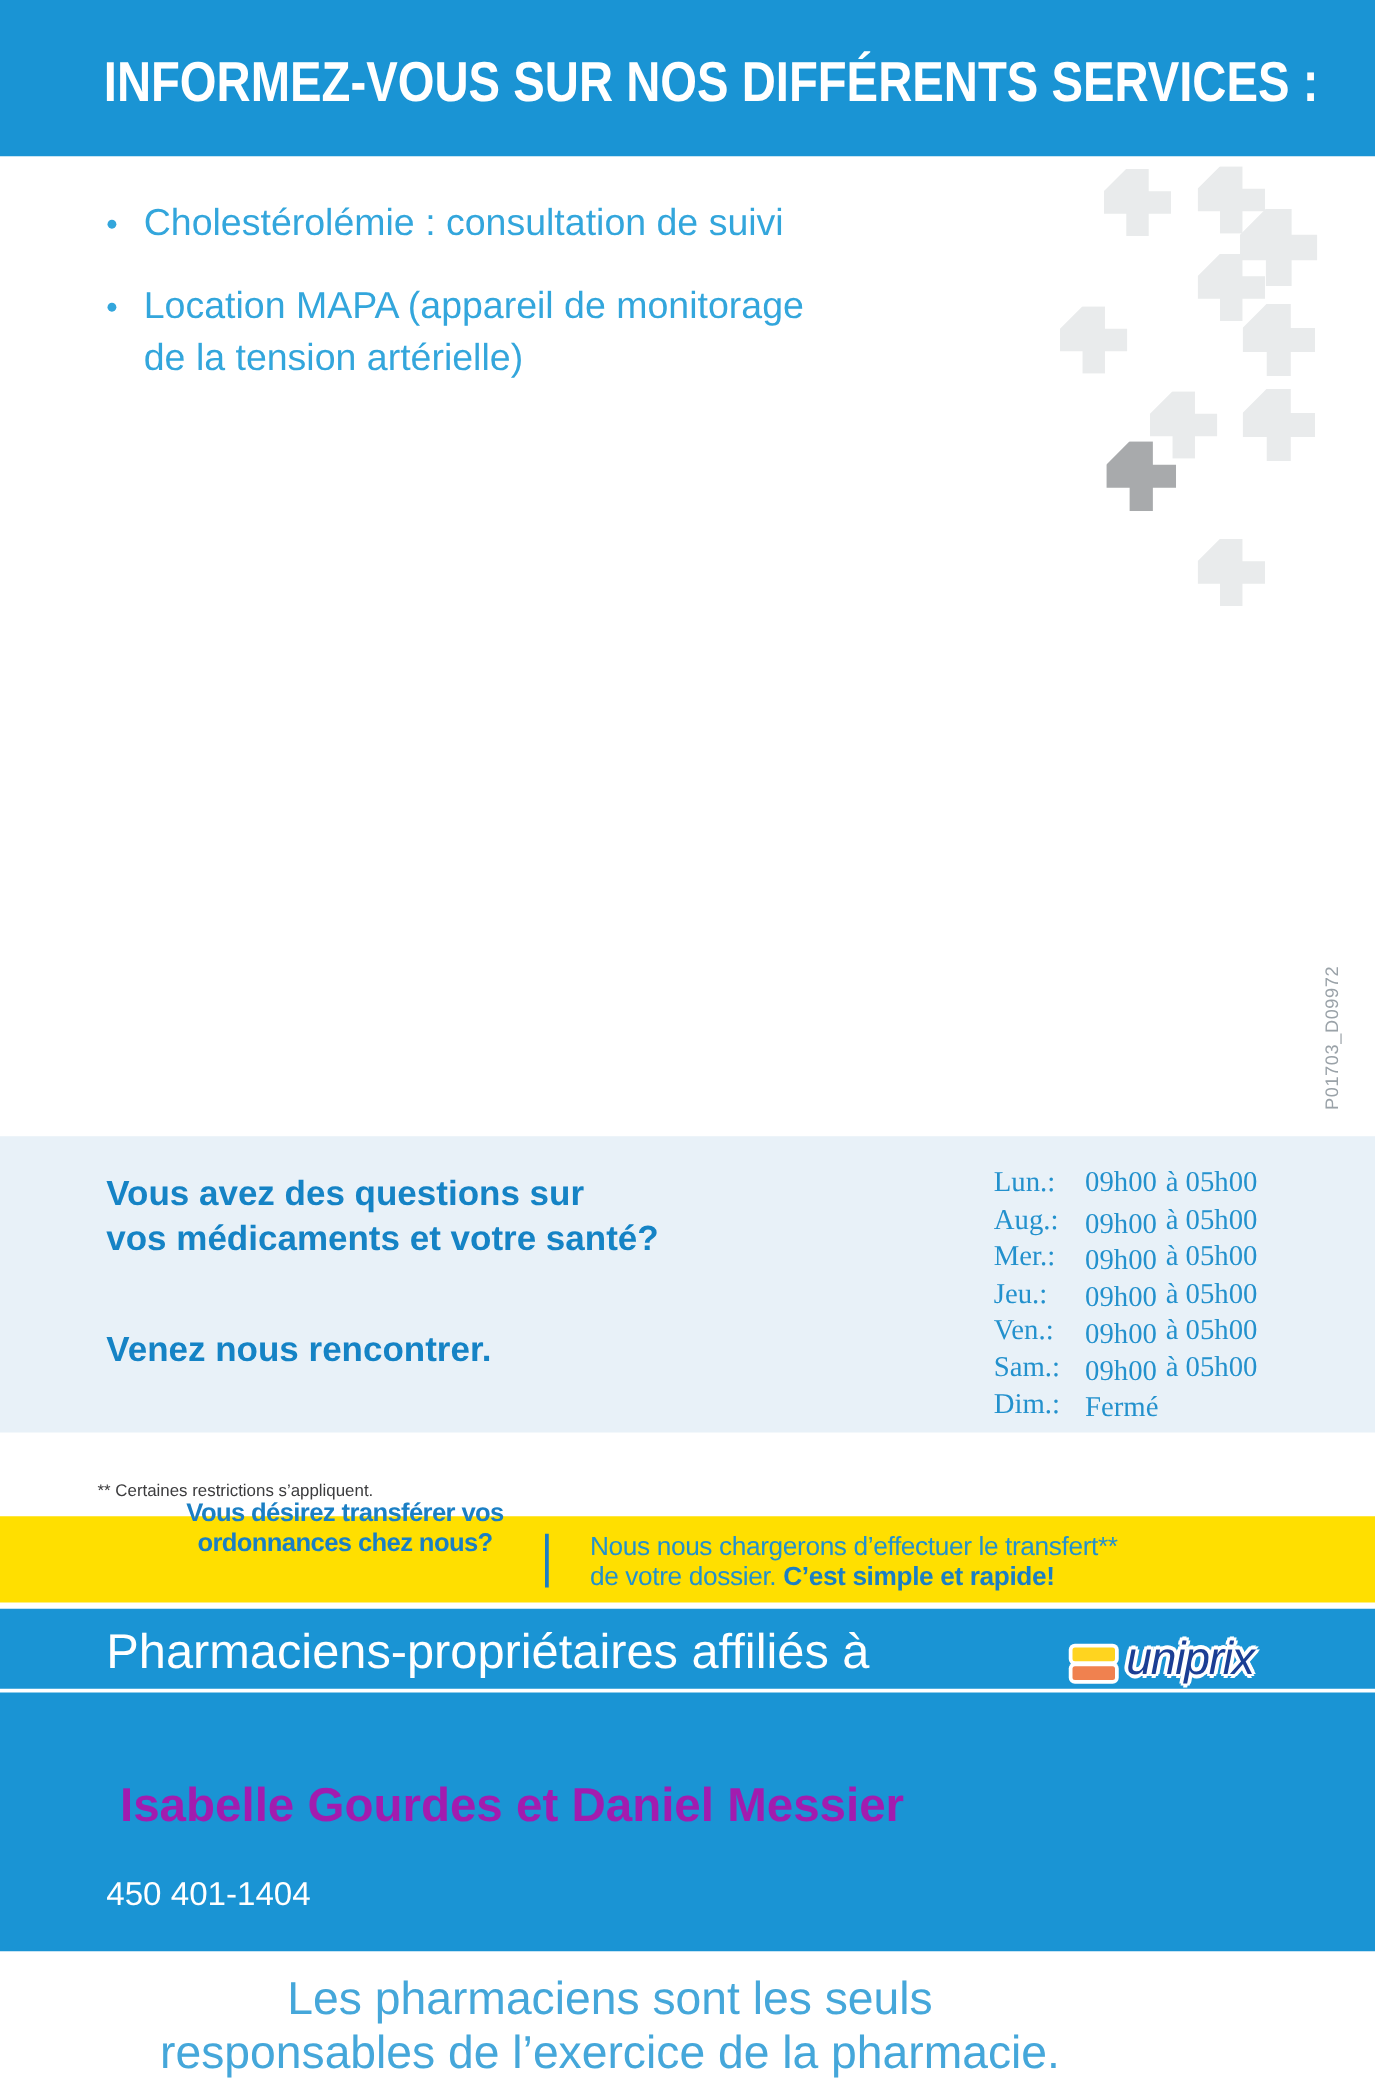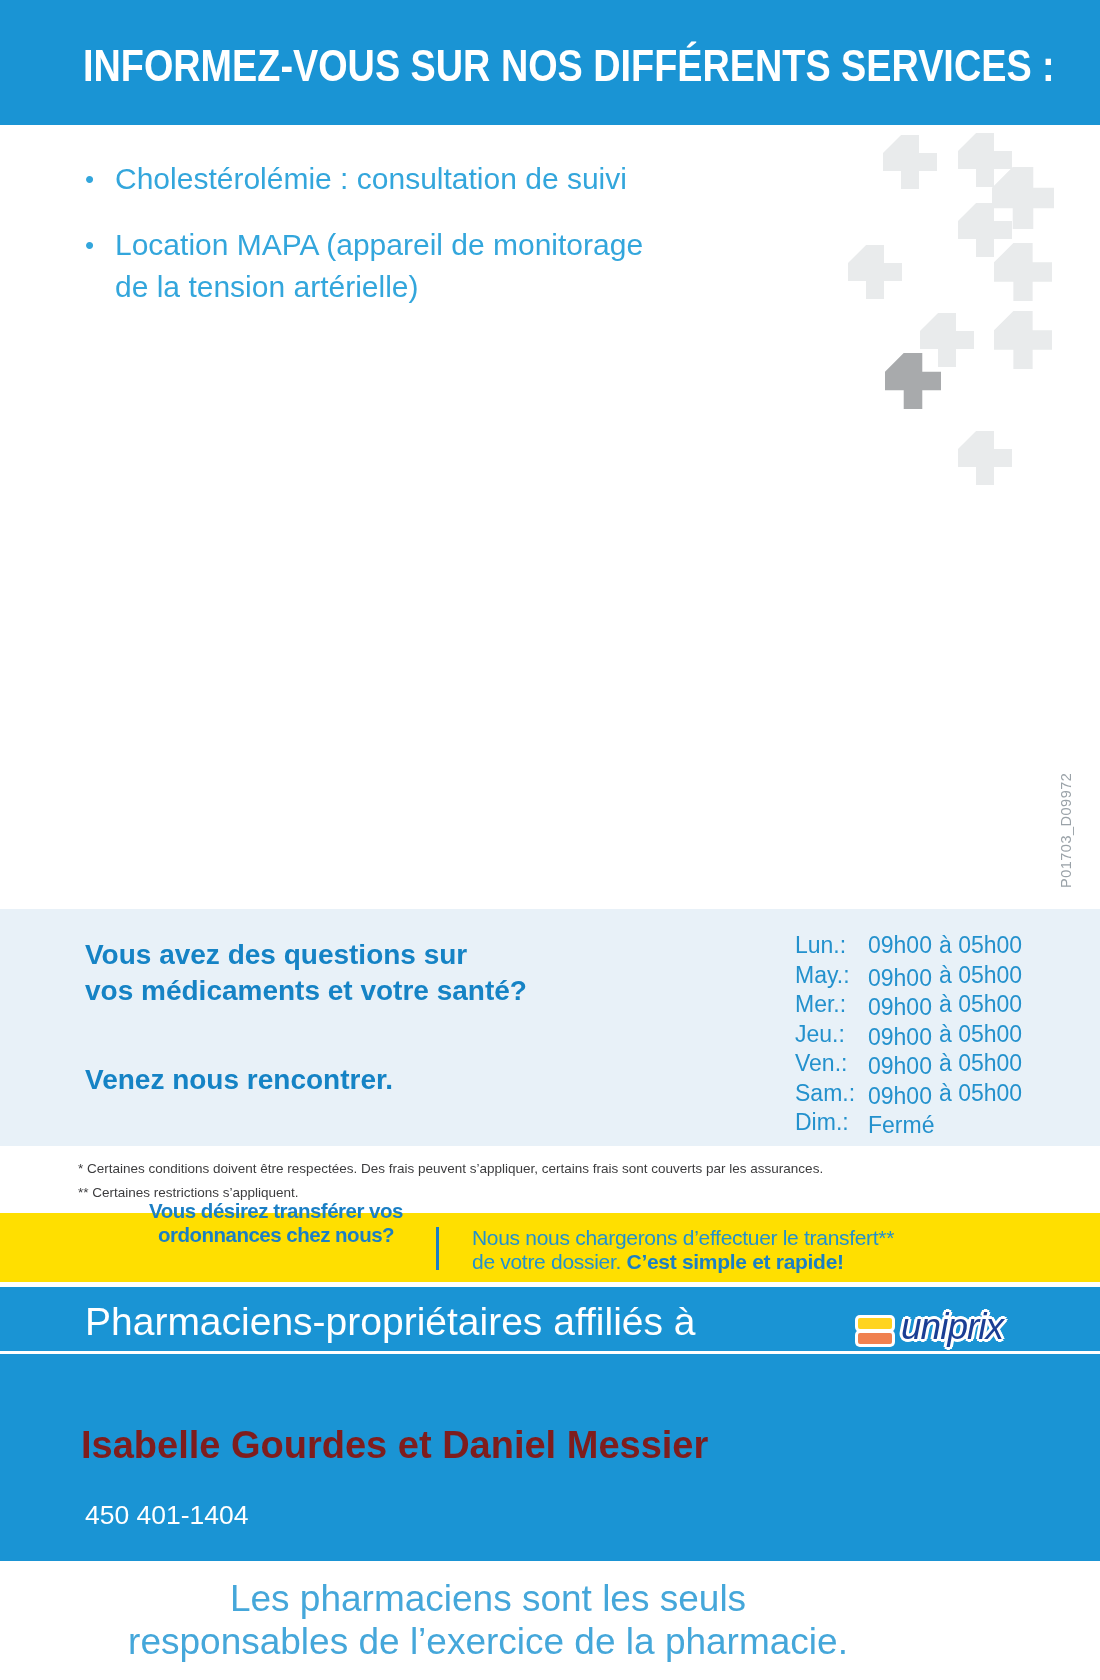"Lun.:" .hours-row { font-family: none -> Liberation Serif, serif }
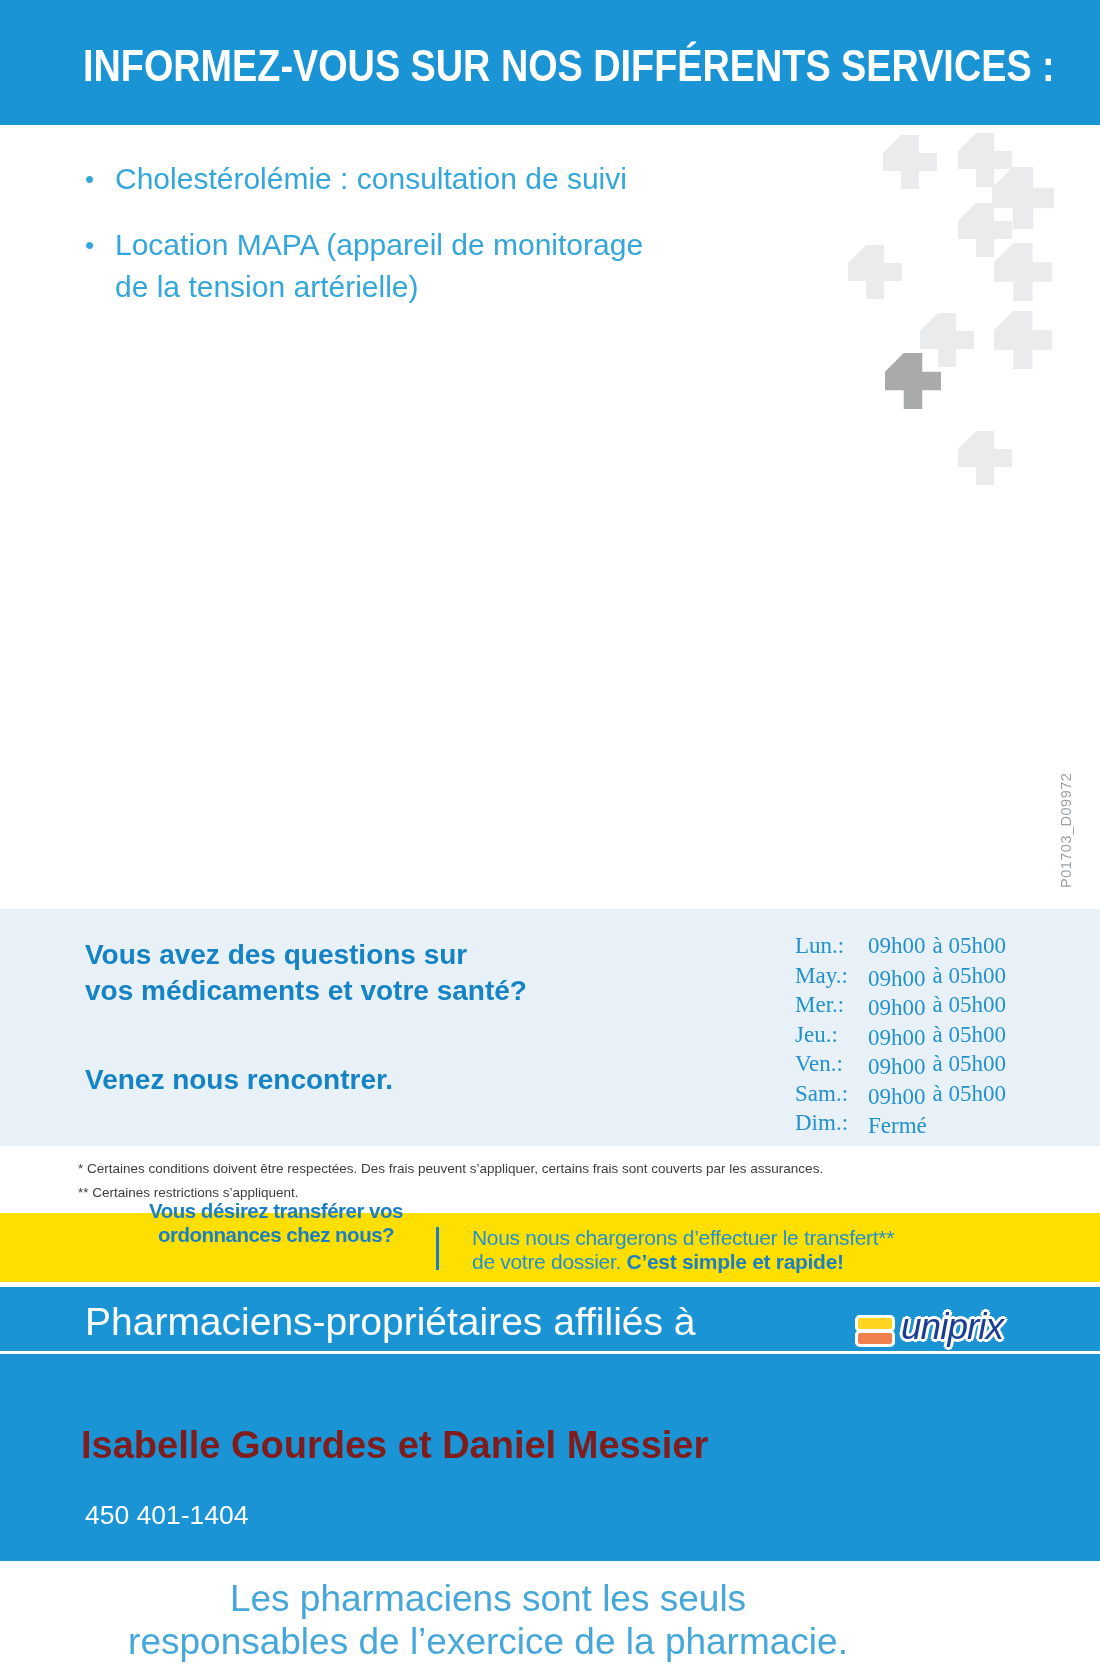"May.:" span.day { text: May -> Aug }
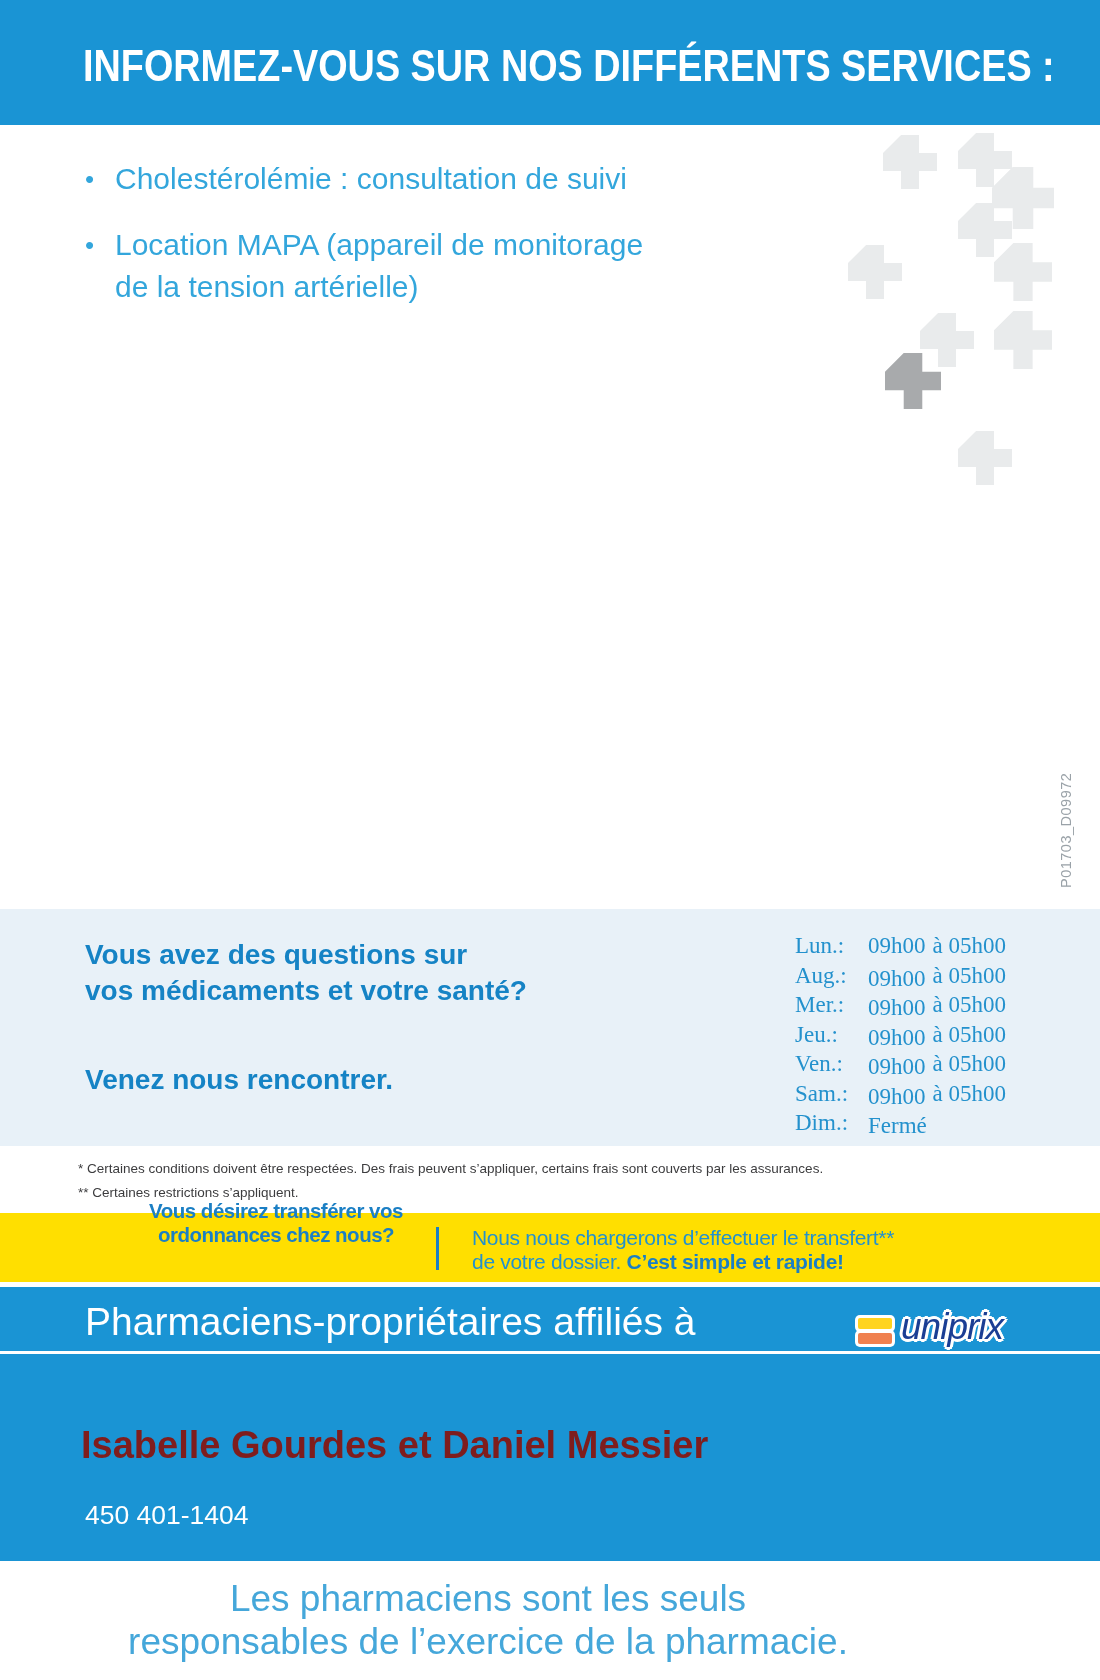"* Certaines conditions doivent être" span { html: <span>* Certaines conditions doivent être respectées. Des frais peuvent s’appliquer, certains frais sont couverts par les assurances.</span> -> none }
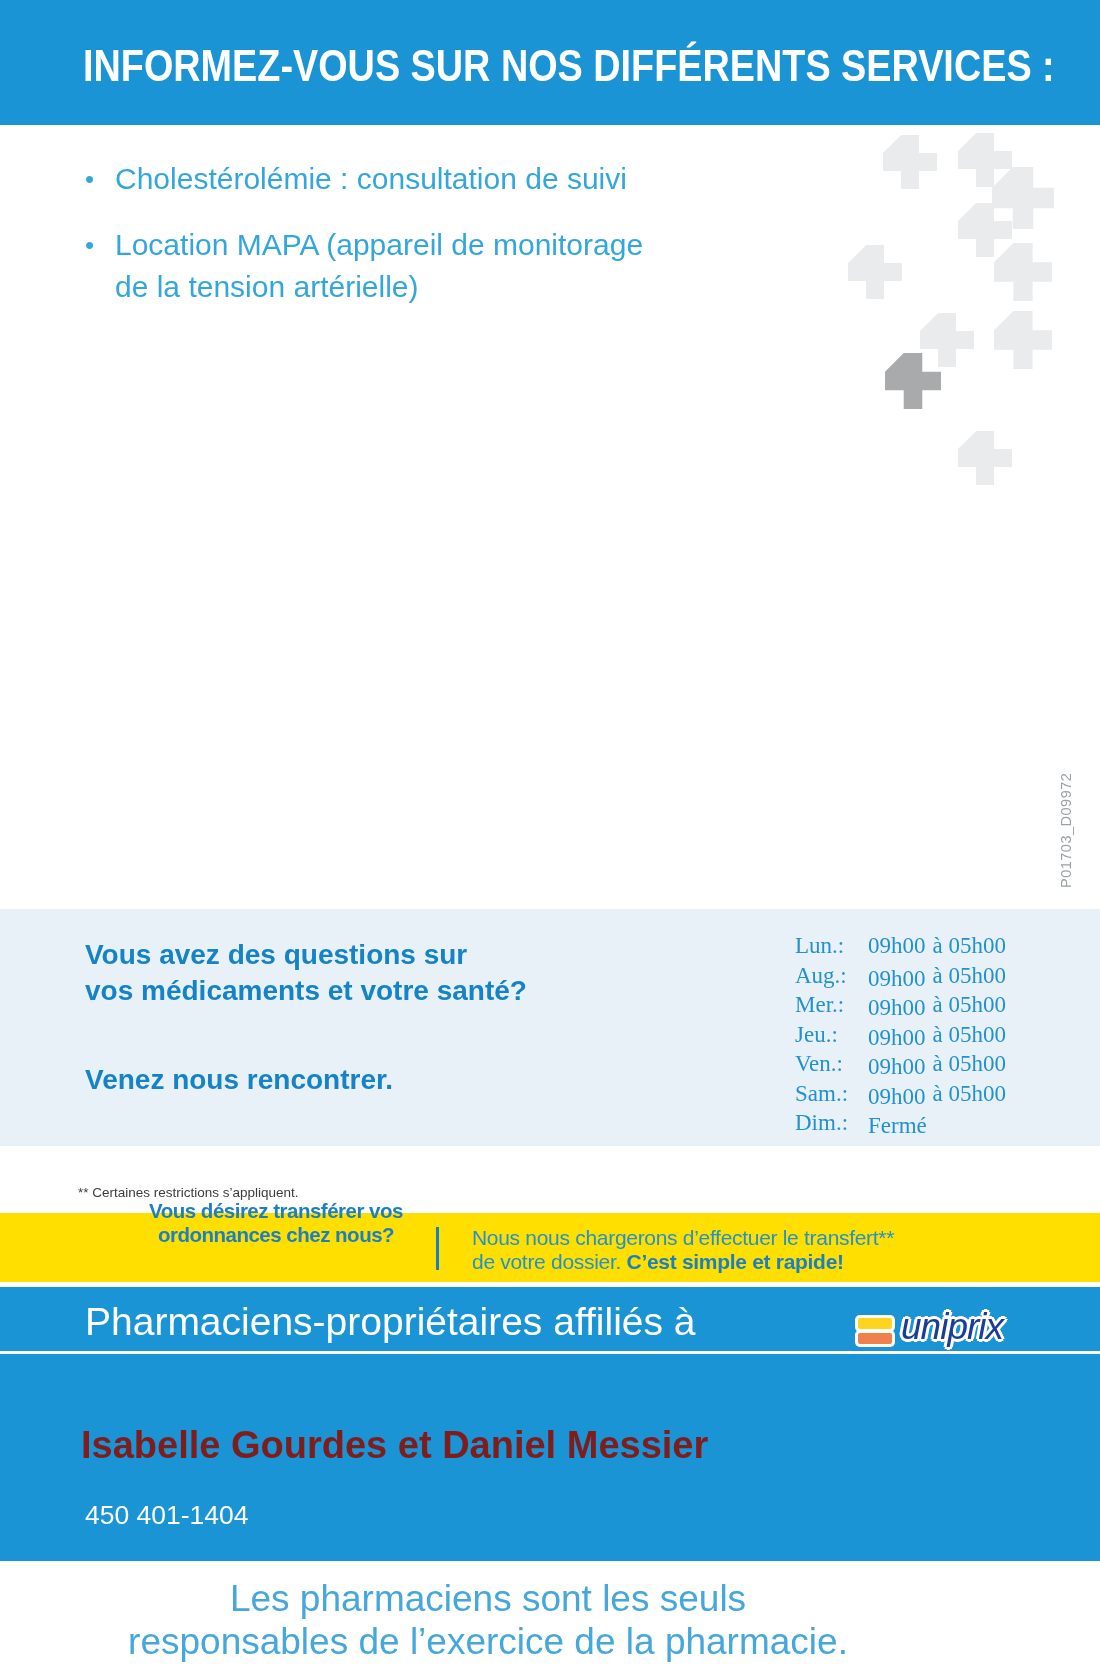"Isabelle Gourdes et Daniel Messier" .owners-name { color: #7f1d1d -> #a21caf; left: 81px -> 96px }
